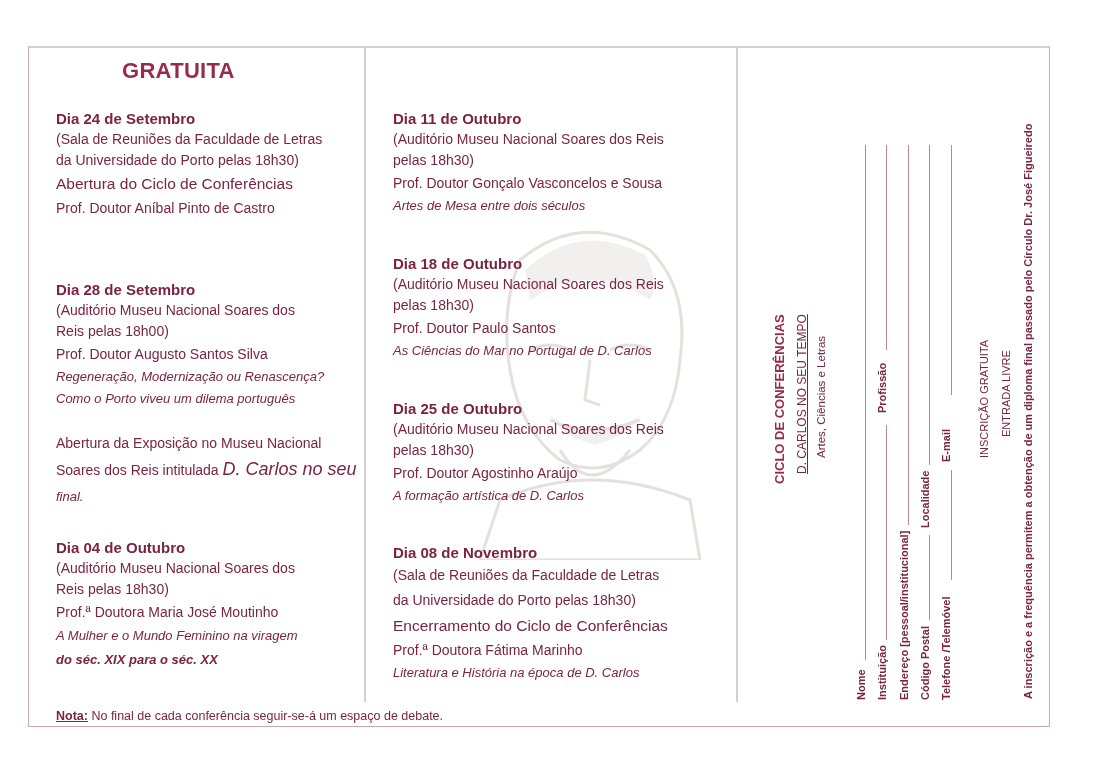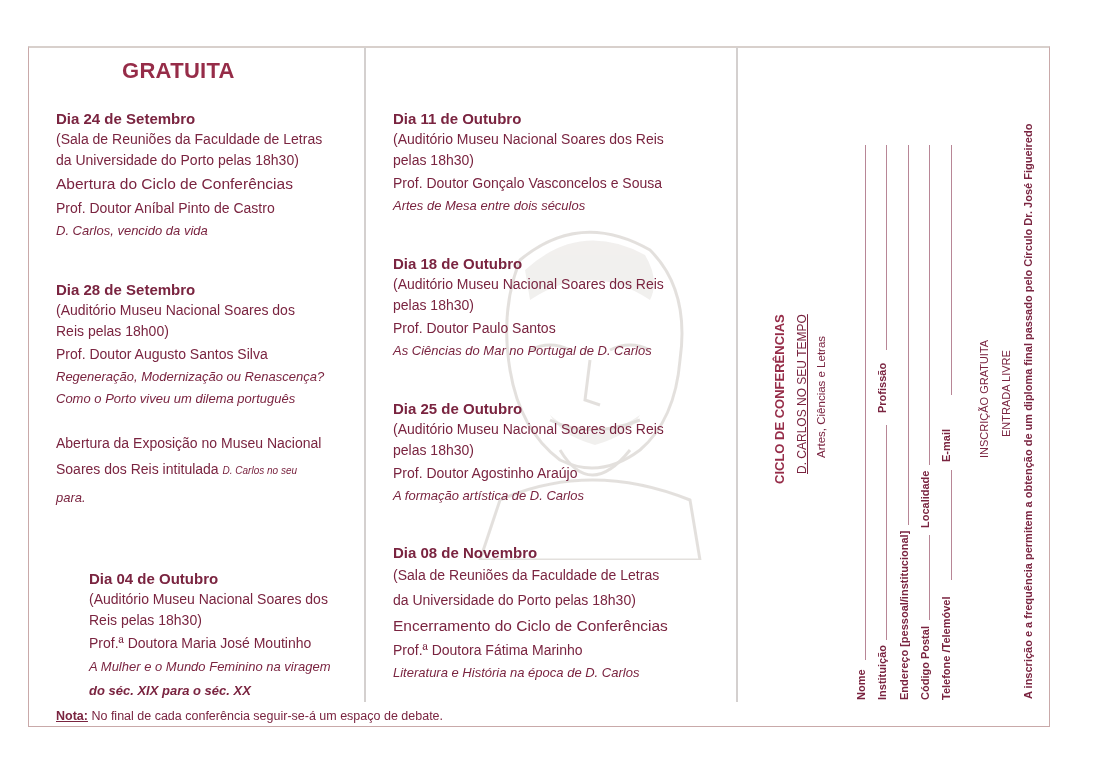"D. Carlos, vencido da vida" div.talk { html: <div>D. Carlos, vencido da vida</div> -> none }
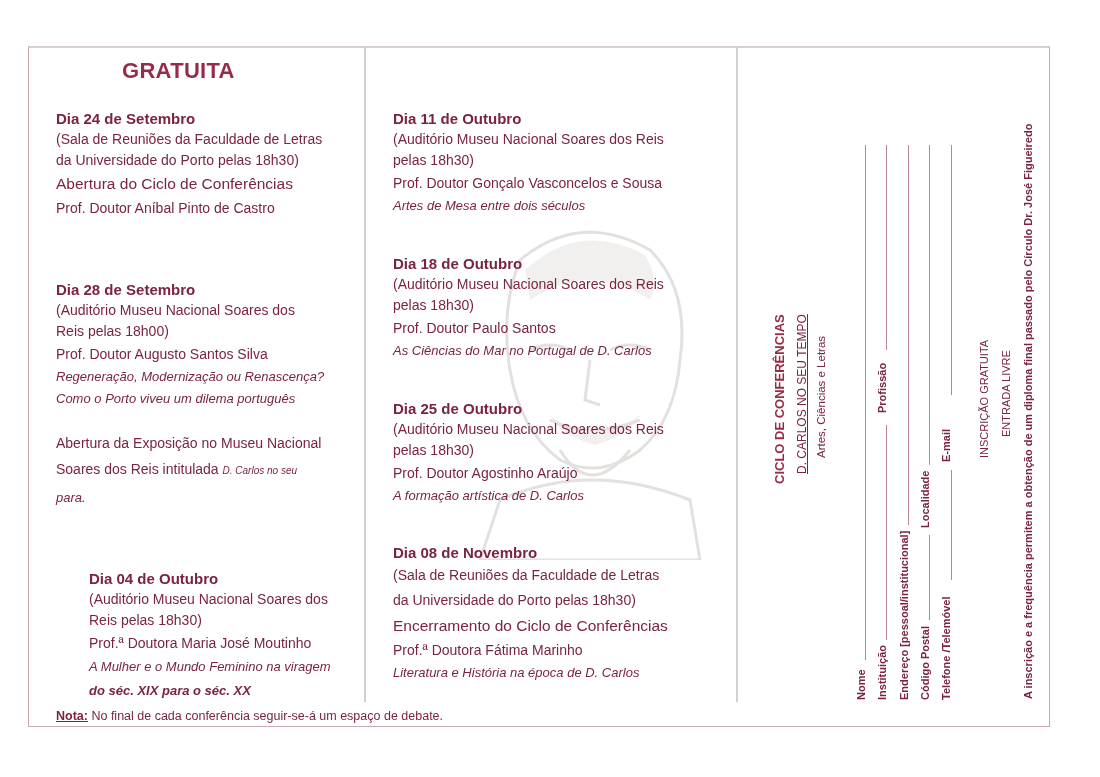"D. Carlos no seu" i { font-size: 10px -> 18px }
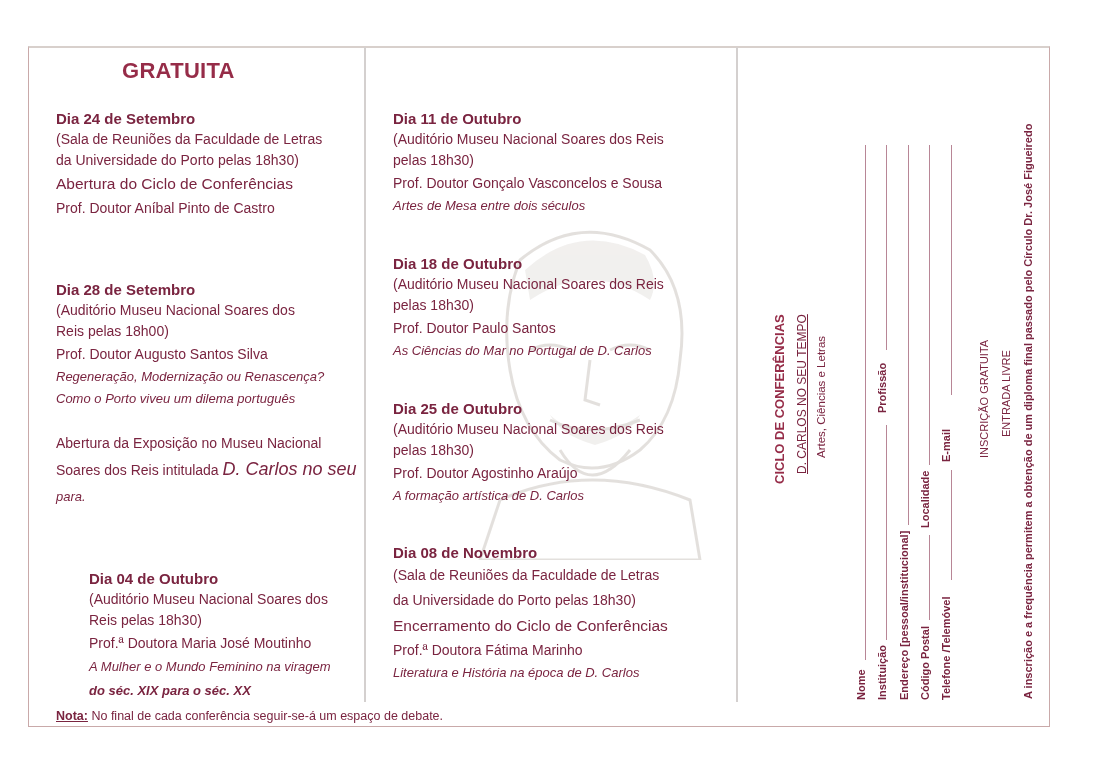"para." i { text: para -> final }
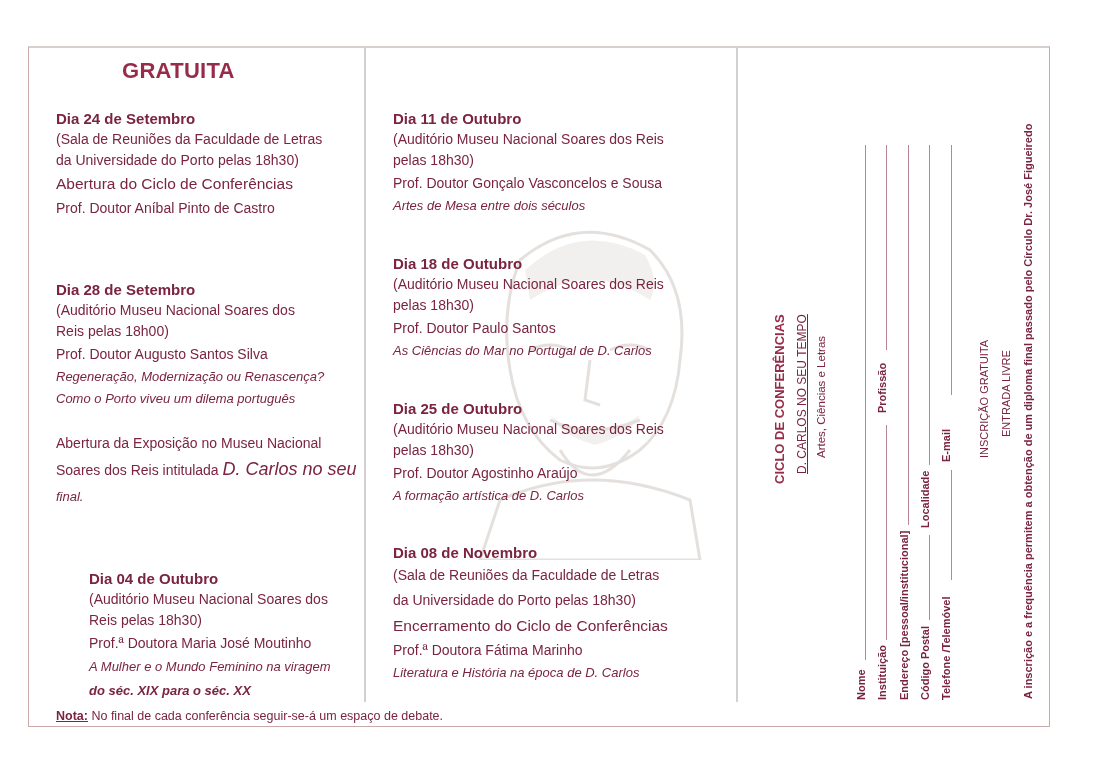"Dia 04 de Outubro" div.entry { margin-left: 33px -> none; top: 568px -> 537px }
